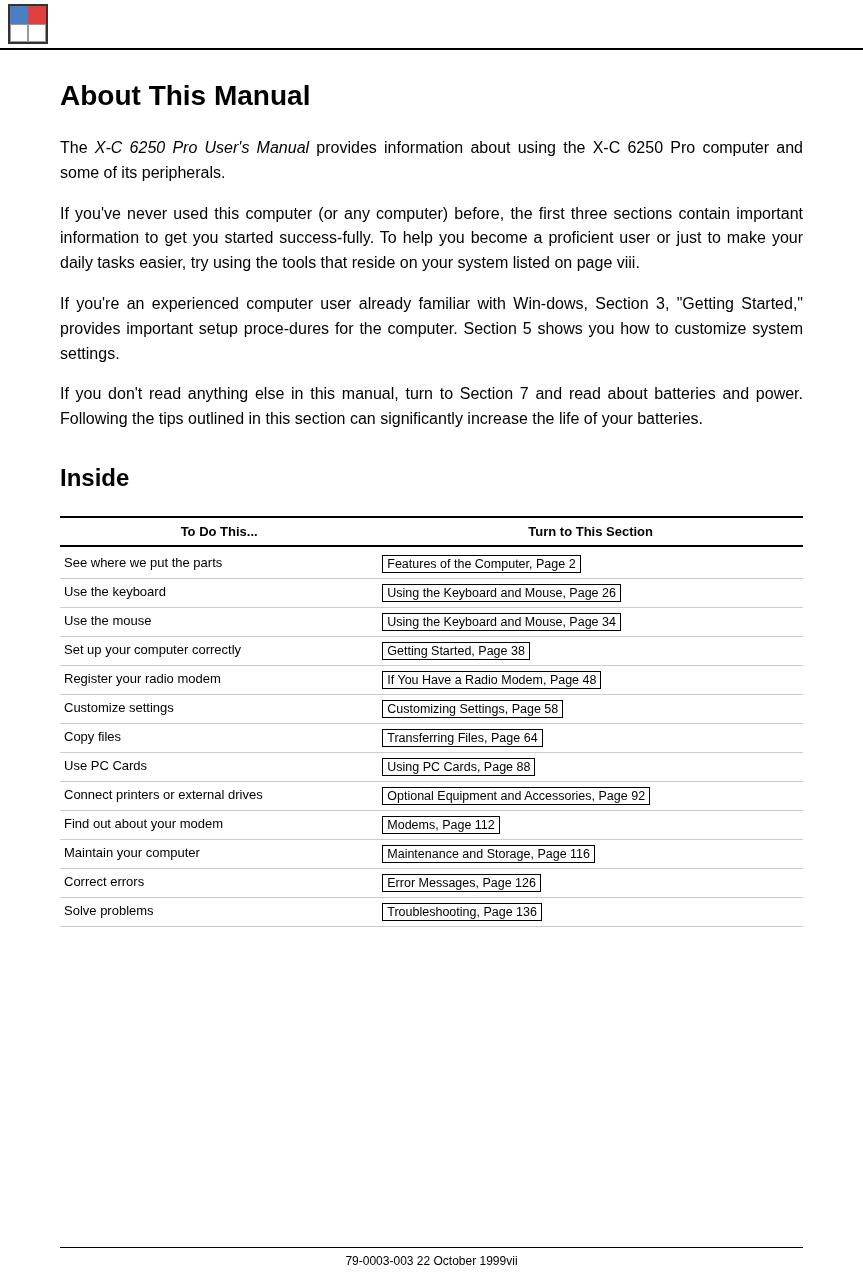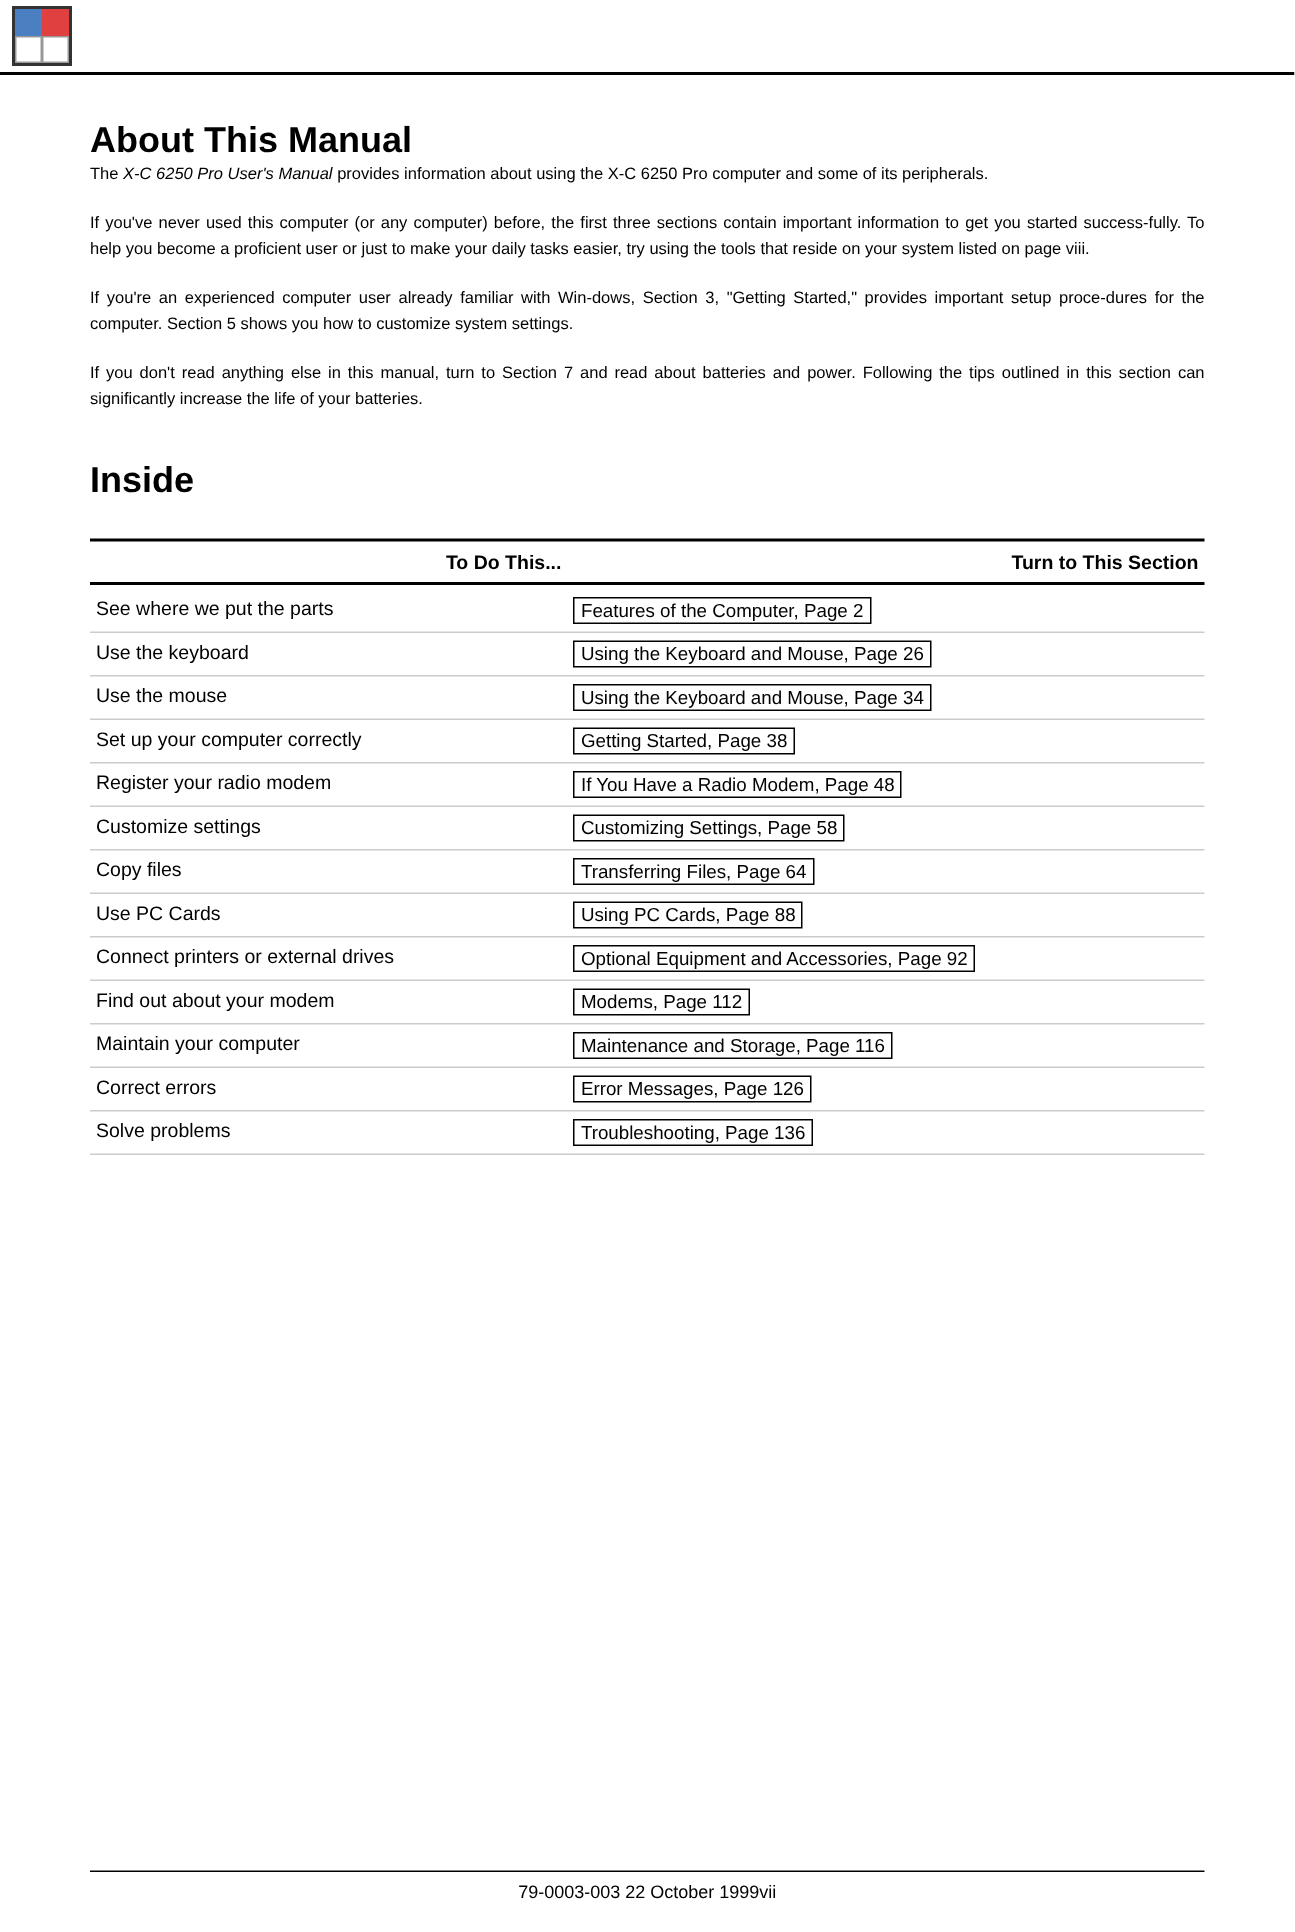"About This Manual" .page-title { font-size: 24px -> 28px; margin-bottom: none -> 24px }
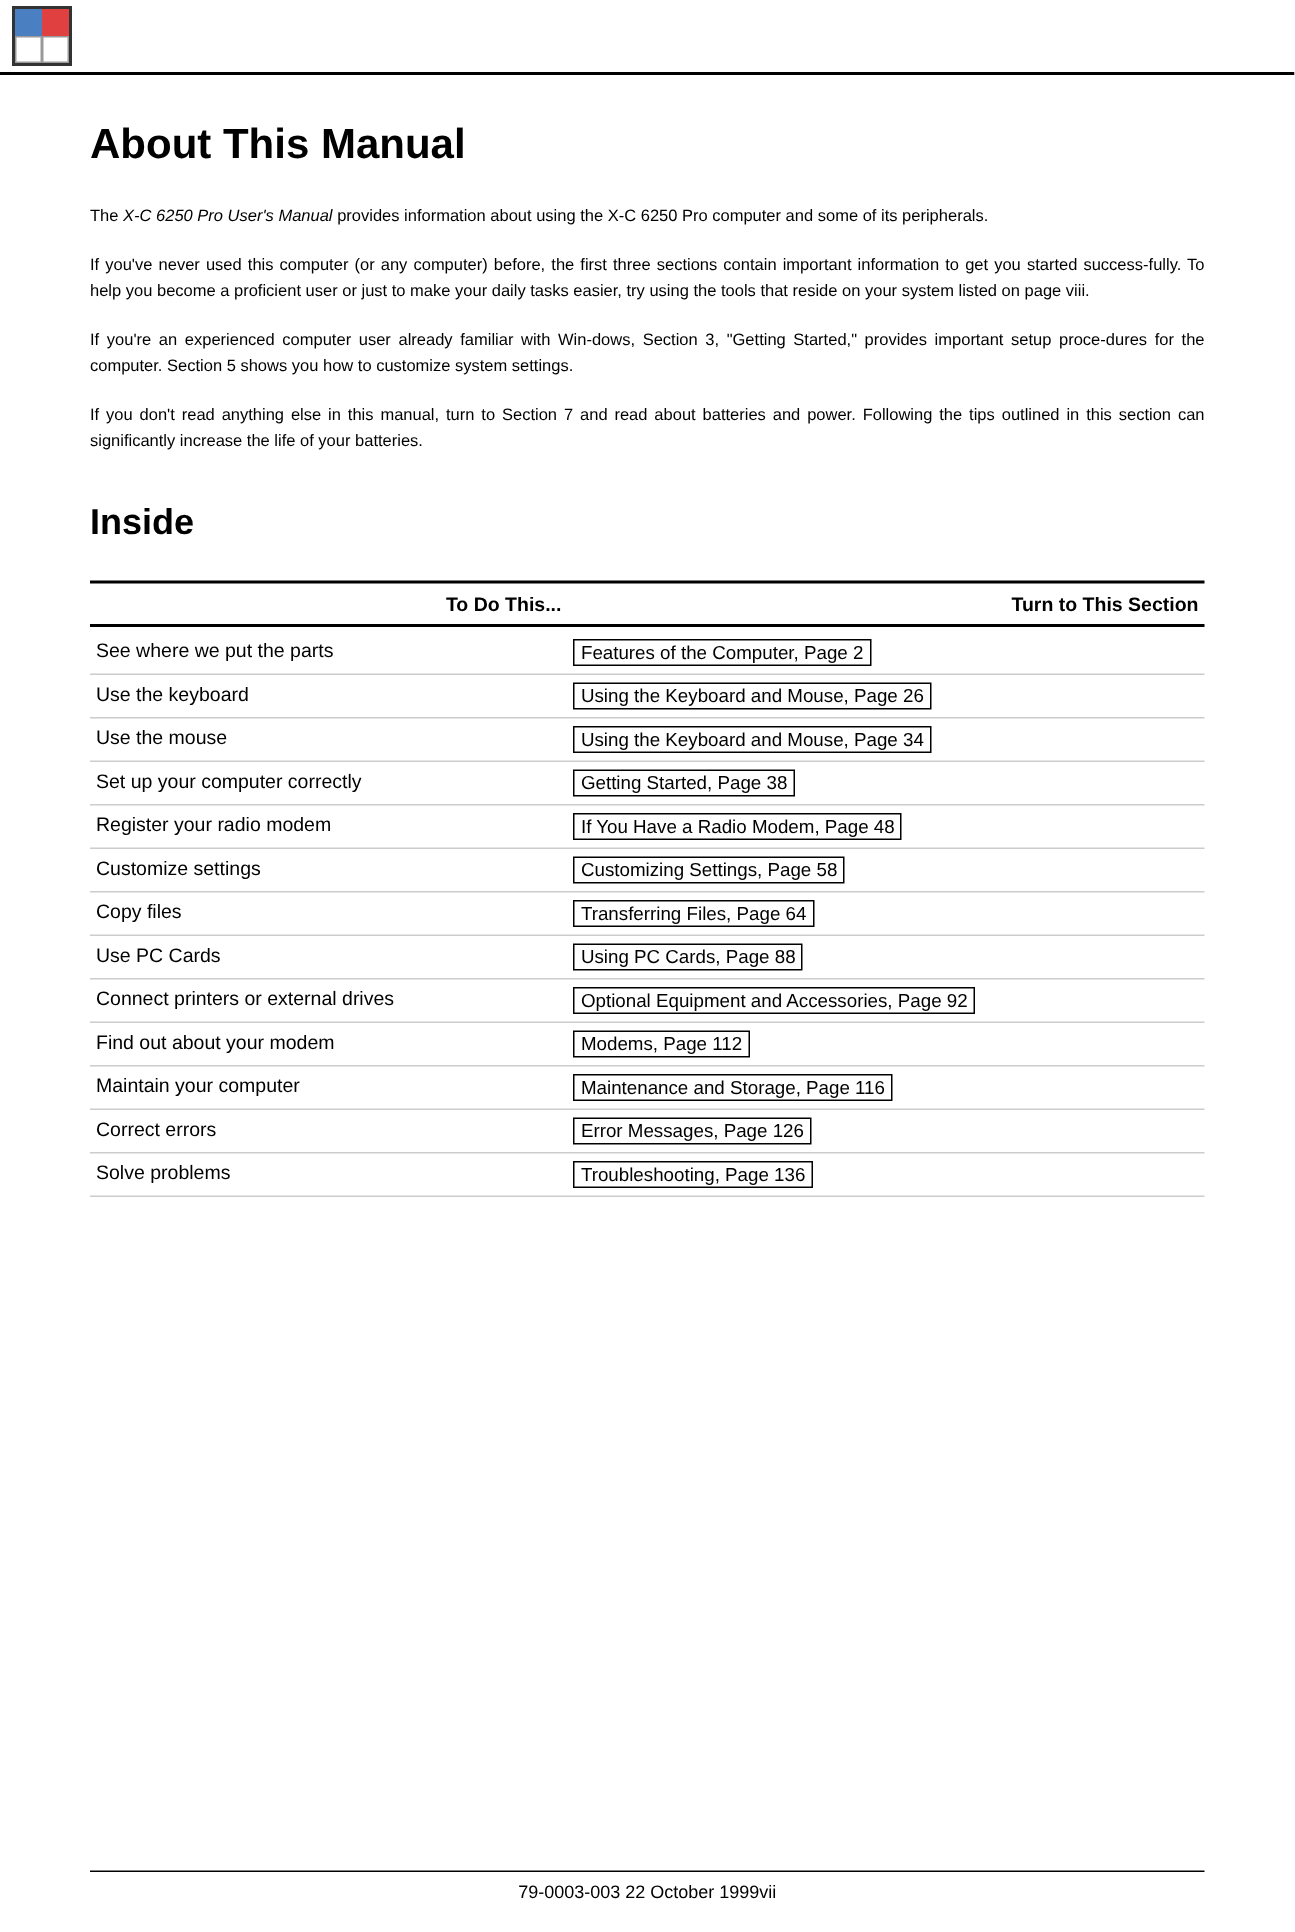"The X-C 6250 Pro User's" .body-text { font-size: 11px -> 16px }
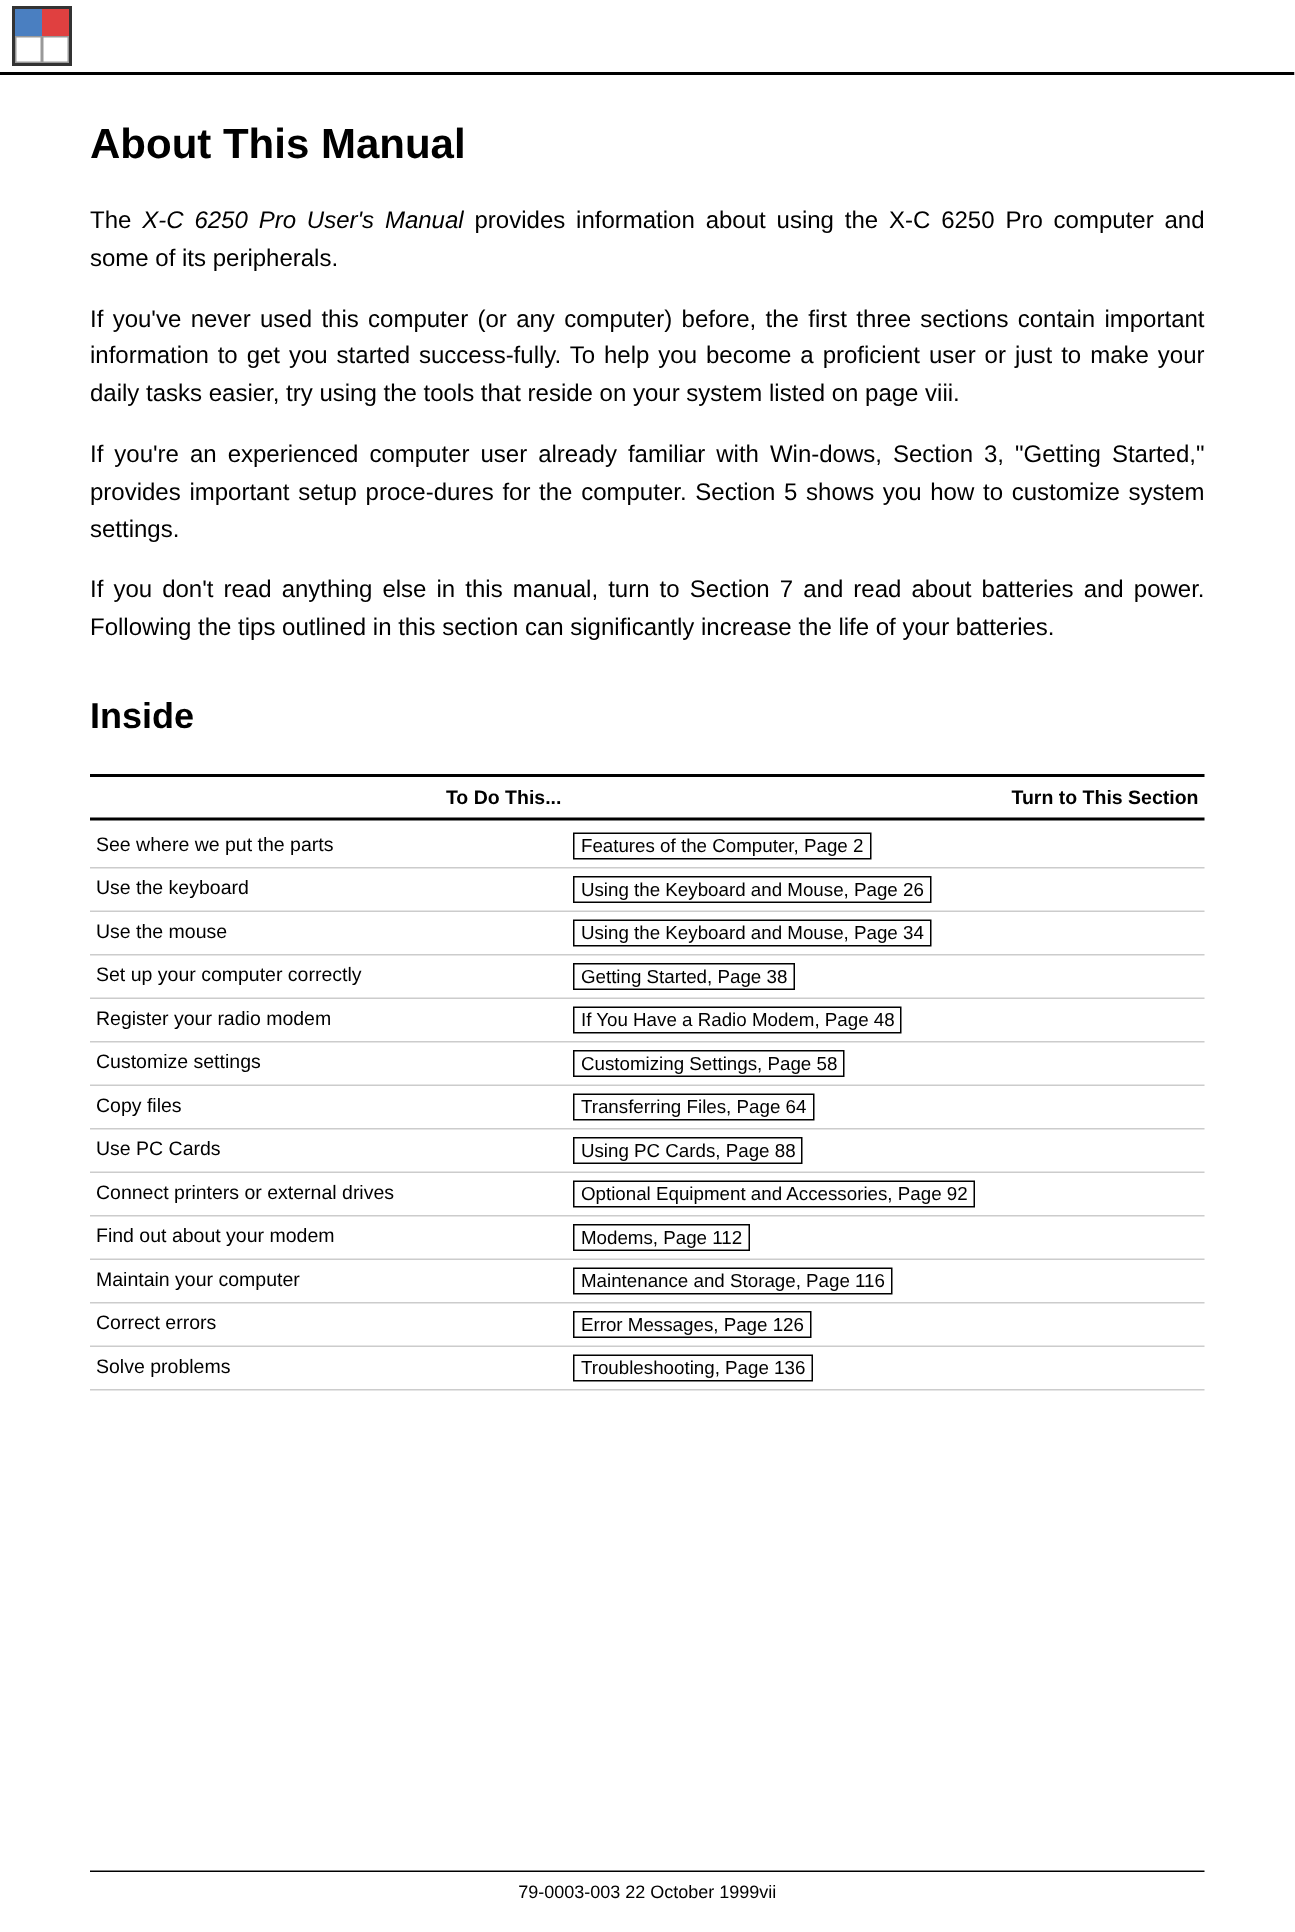"To Do This..." .inside-table thead th { text-align: right -> center }
